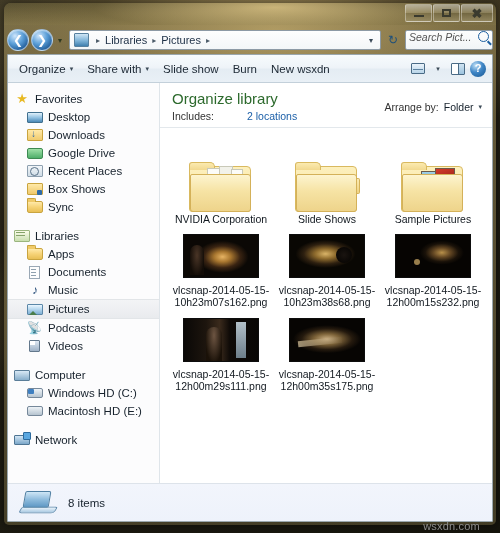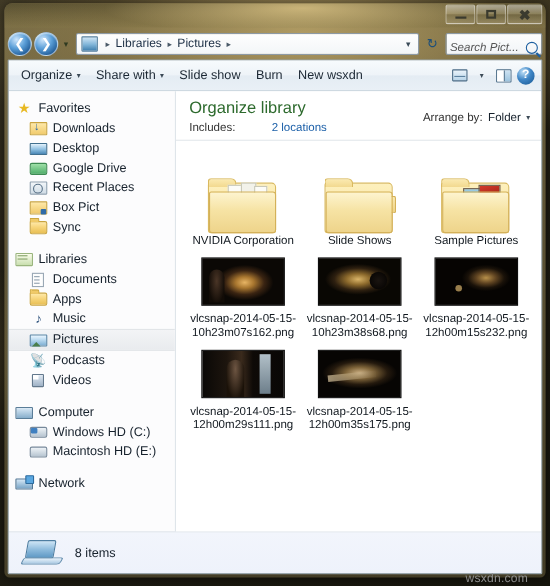"Search Pict..." #searchbox { align-items: flex-end -> flex-start }
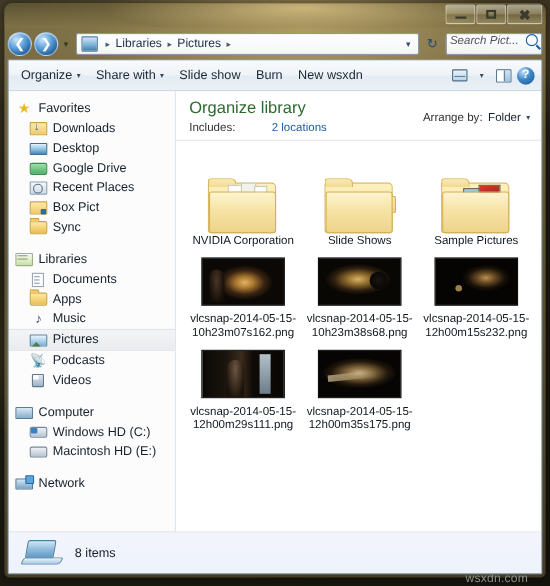"Downloads" div.nav-row { order: before "Desktop" -> after "Desktop" }
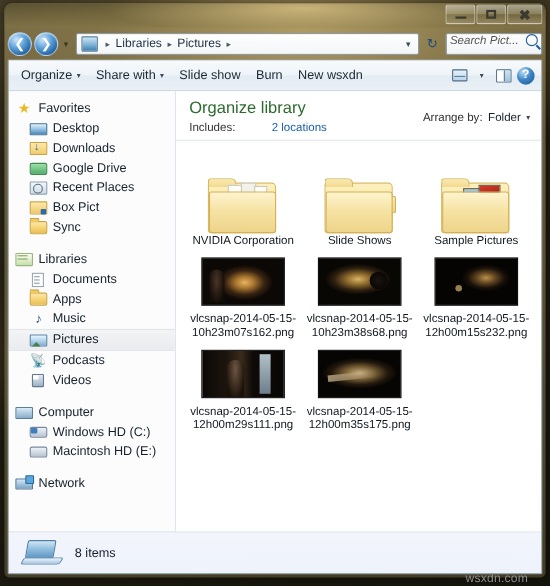"Box Pict" span { text: Pict -> Shows }
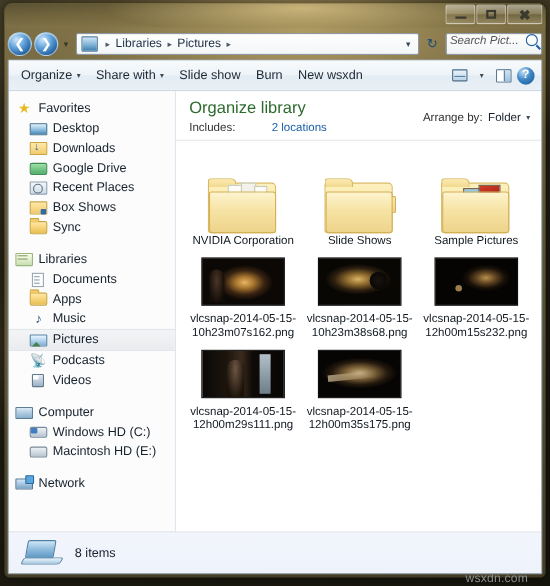"Documents" div.nav-row { order: before "Apps" -> after "Apps" }
